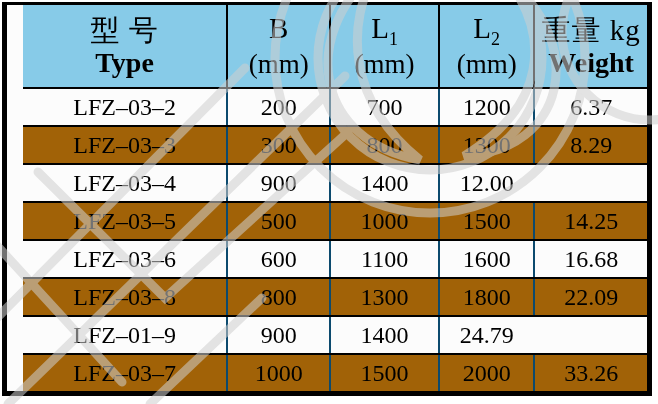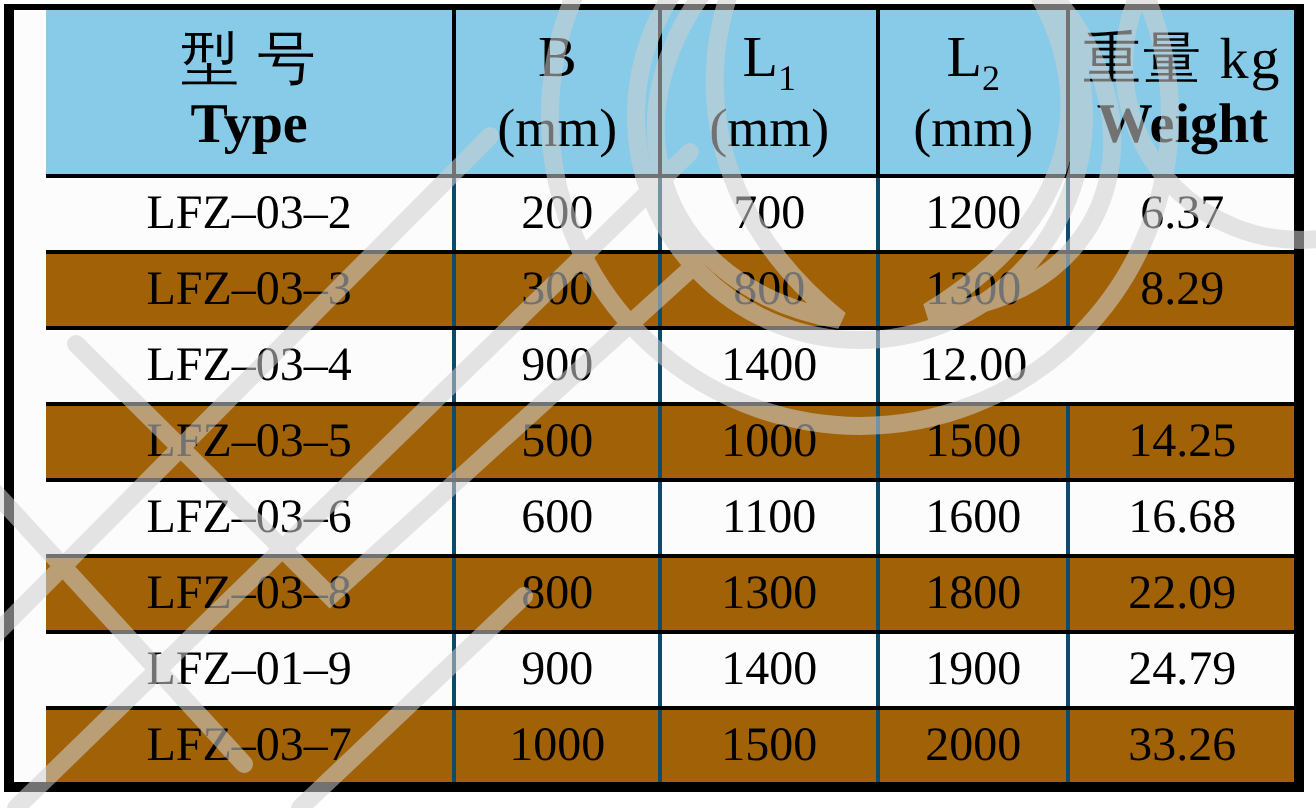"1900" div.cell { html: <div>1900</div> -> none }
